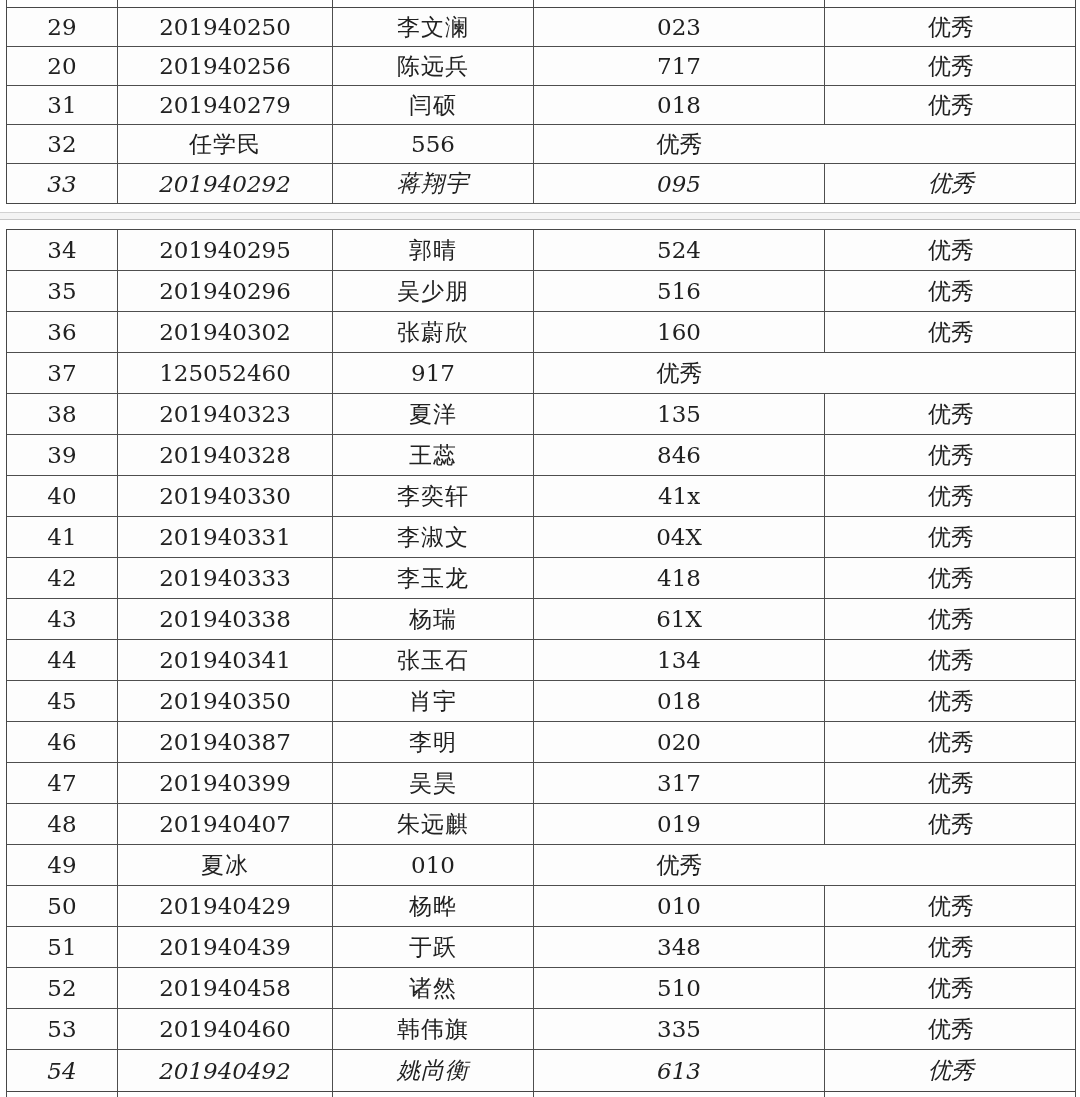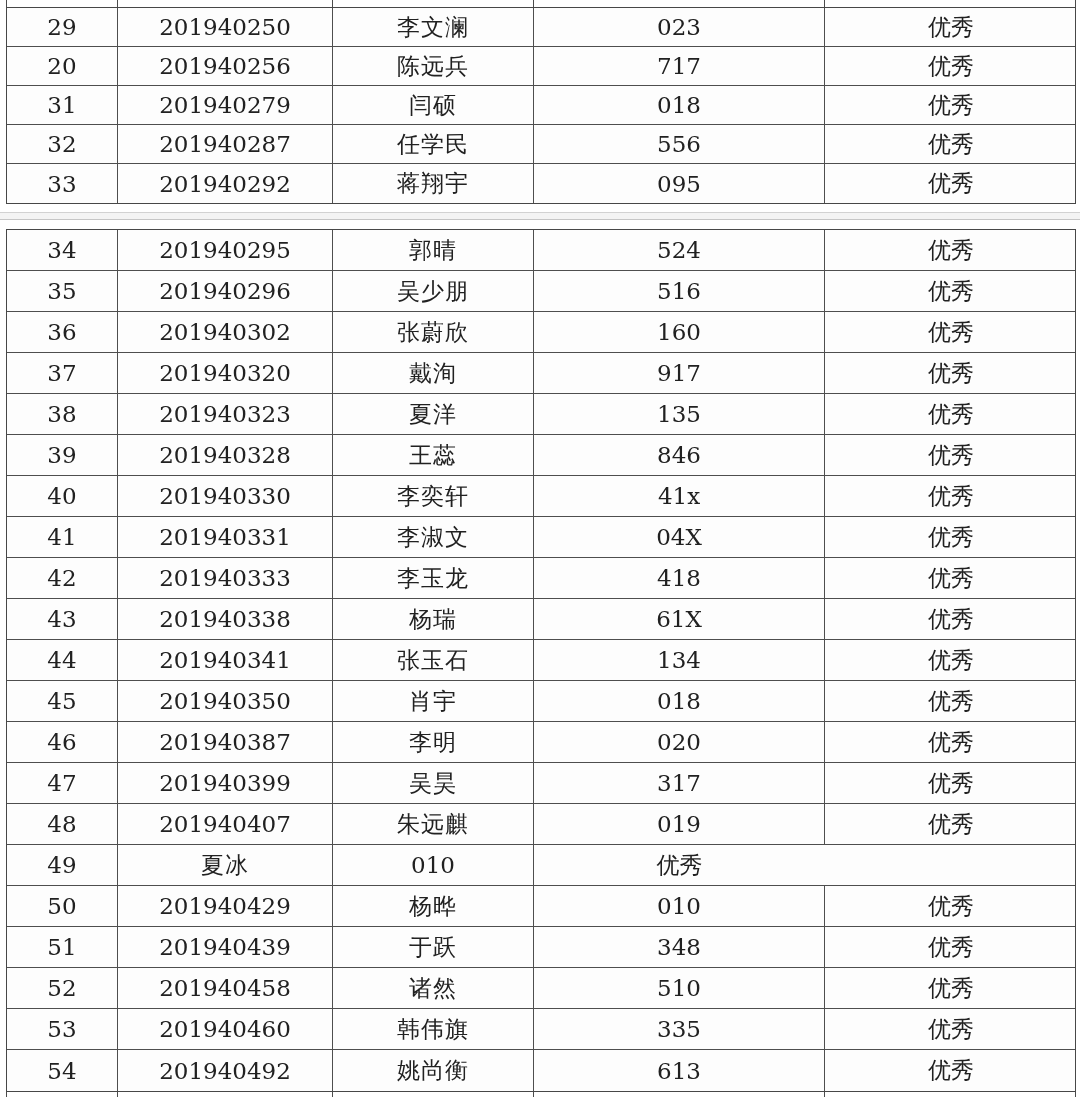"201940287" div.t-cell { html: <div>201940287</div> -> none }
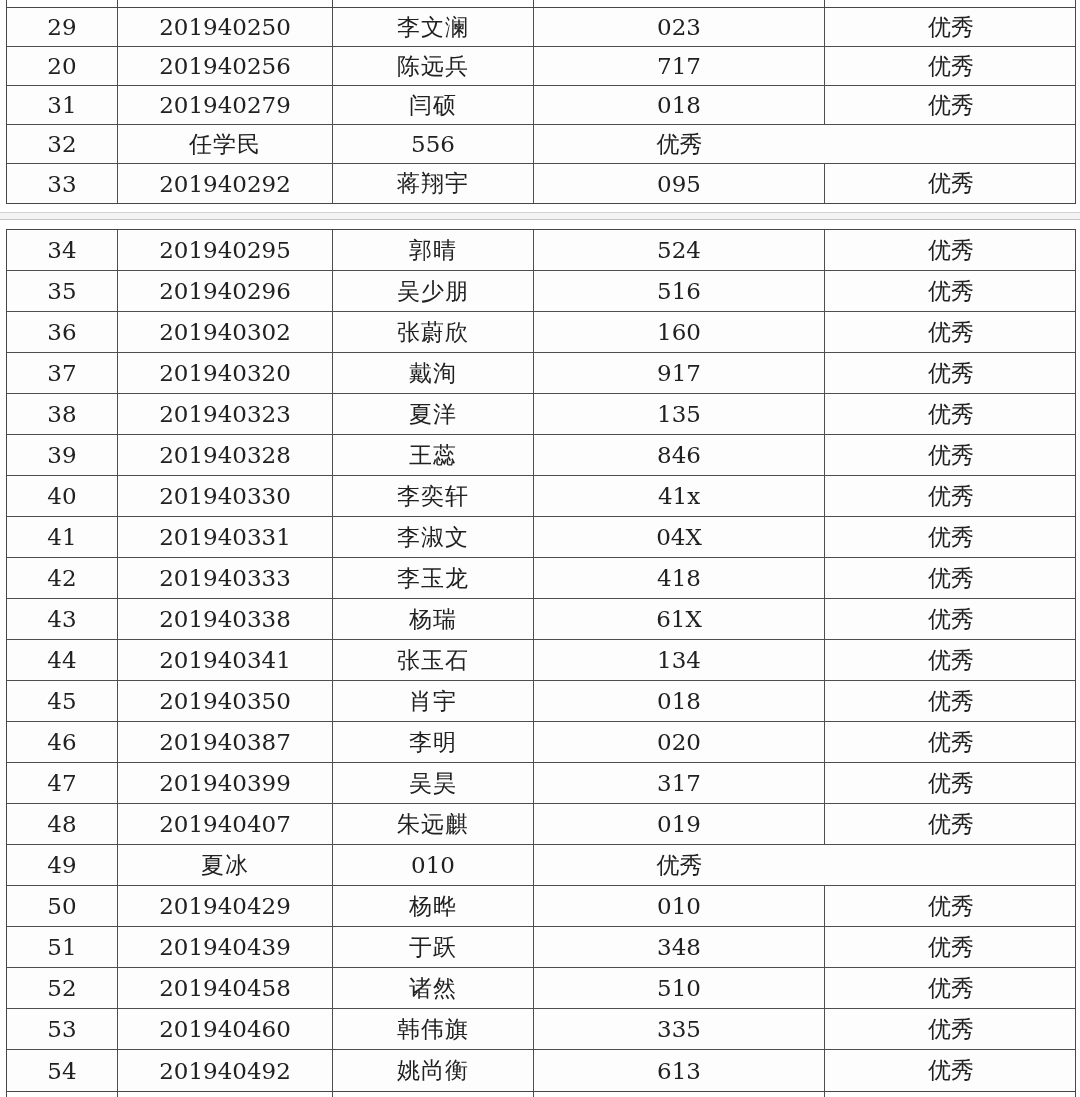"33" .t-row:last-child { font-style: none -> italic }
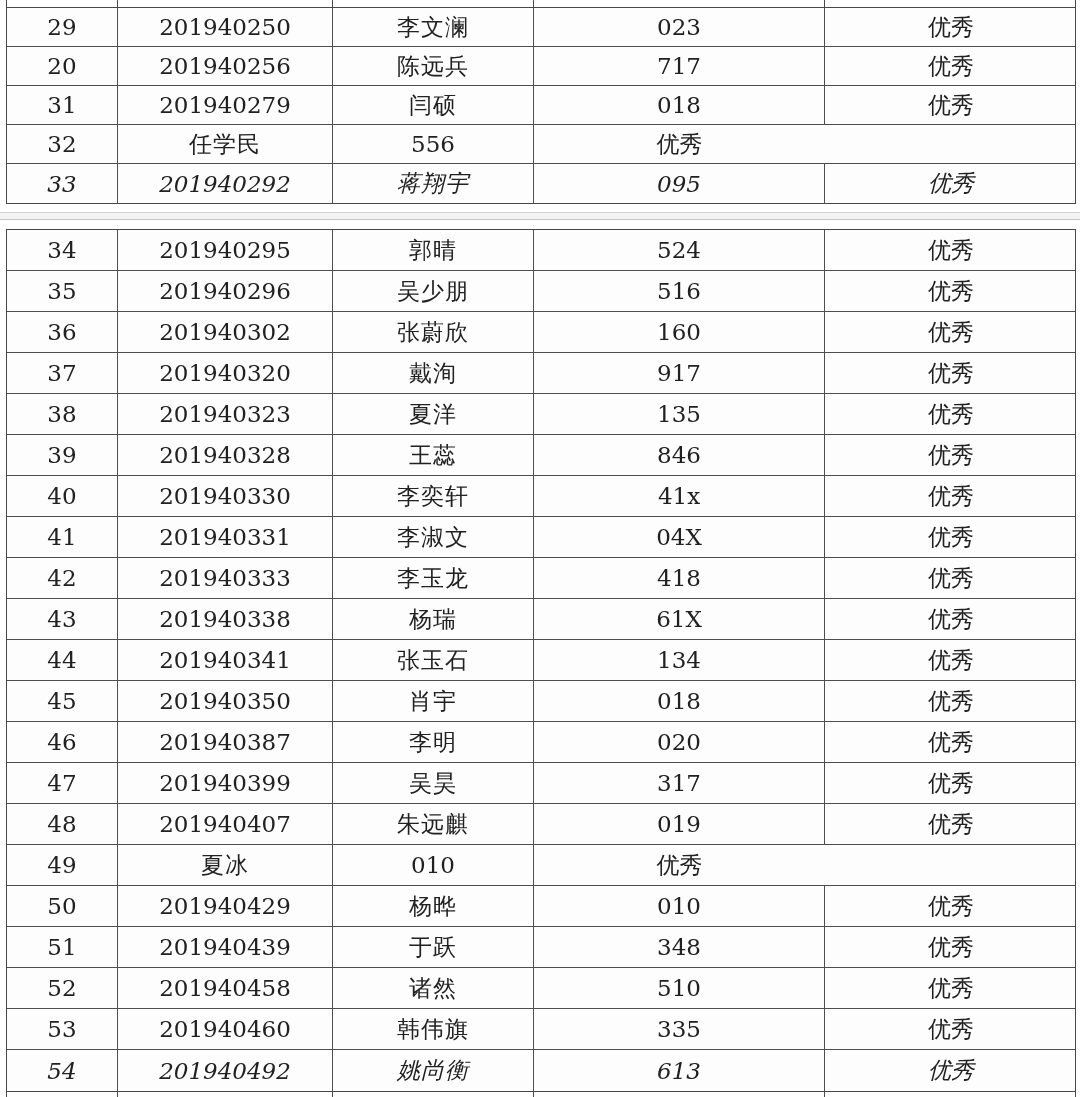"201940320" div.t-cell { text: 201940320 -> 125052460 }
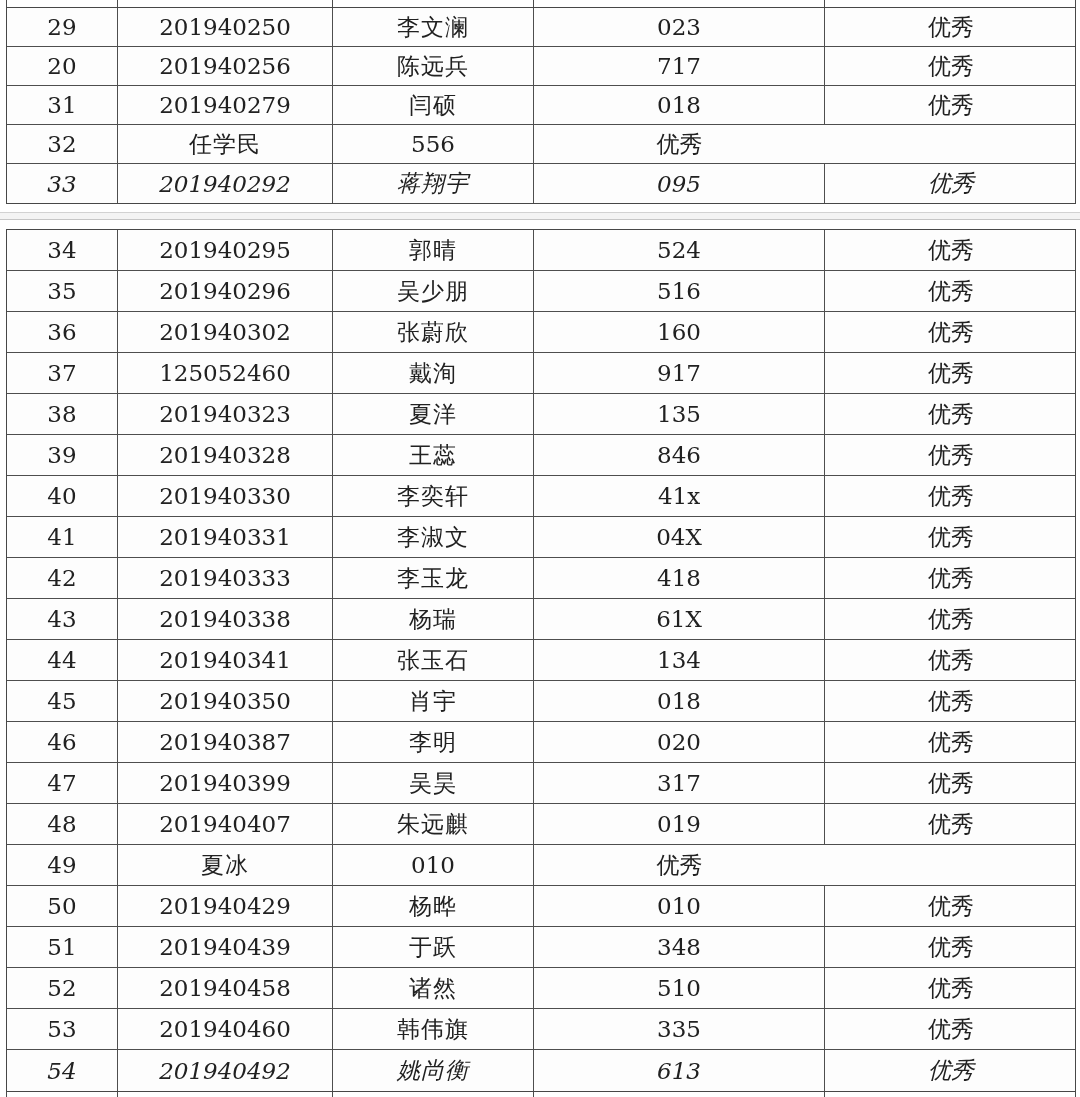"戴洵" div.t-cell { html: <div>戴洵</div> -> none }
